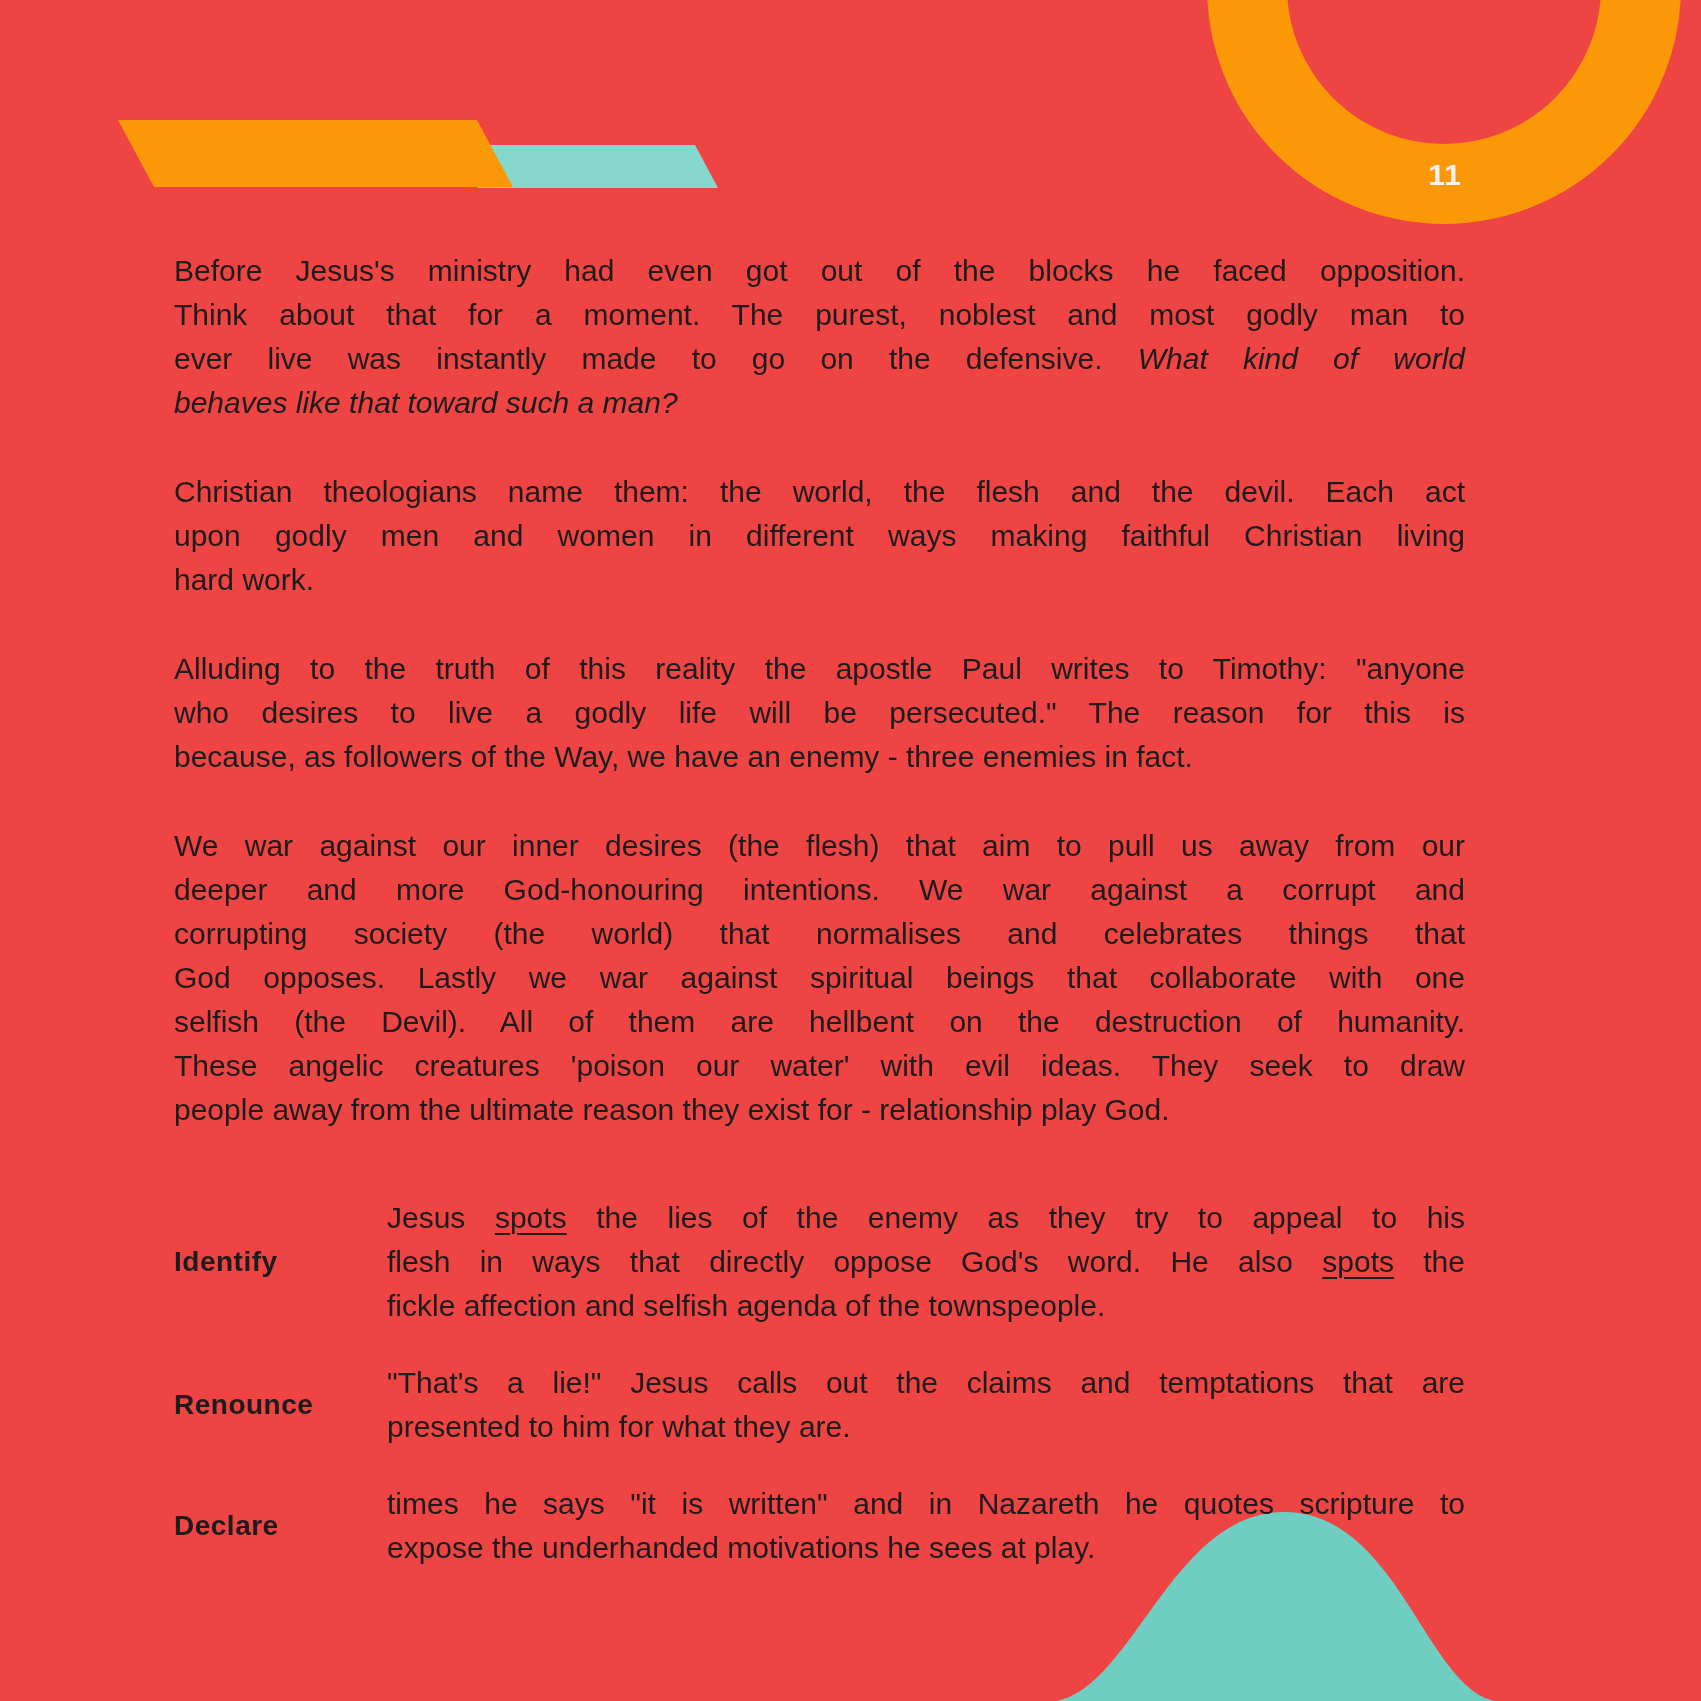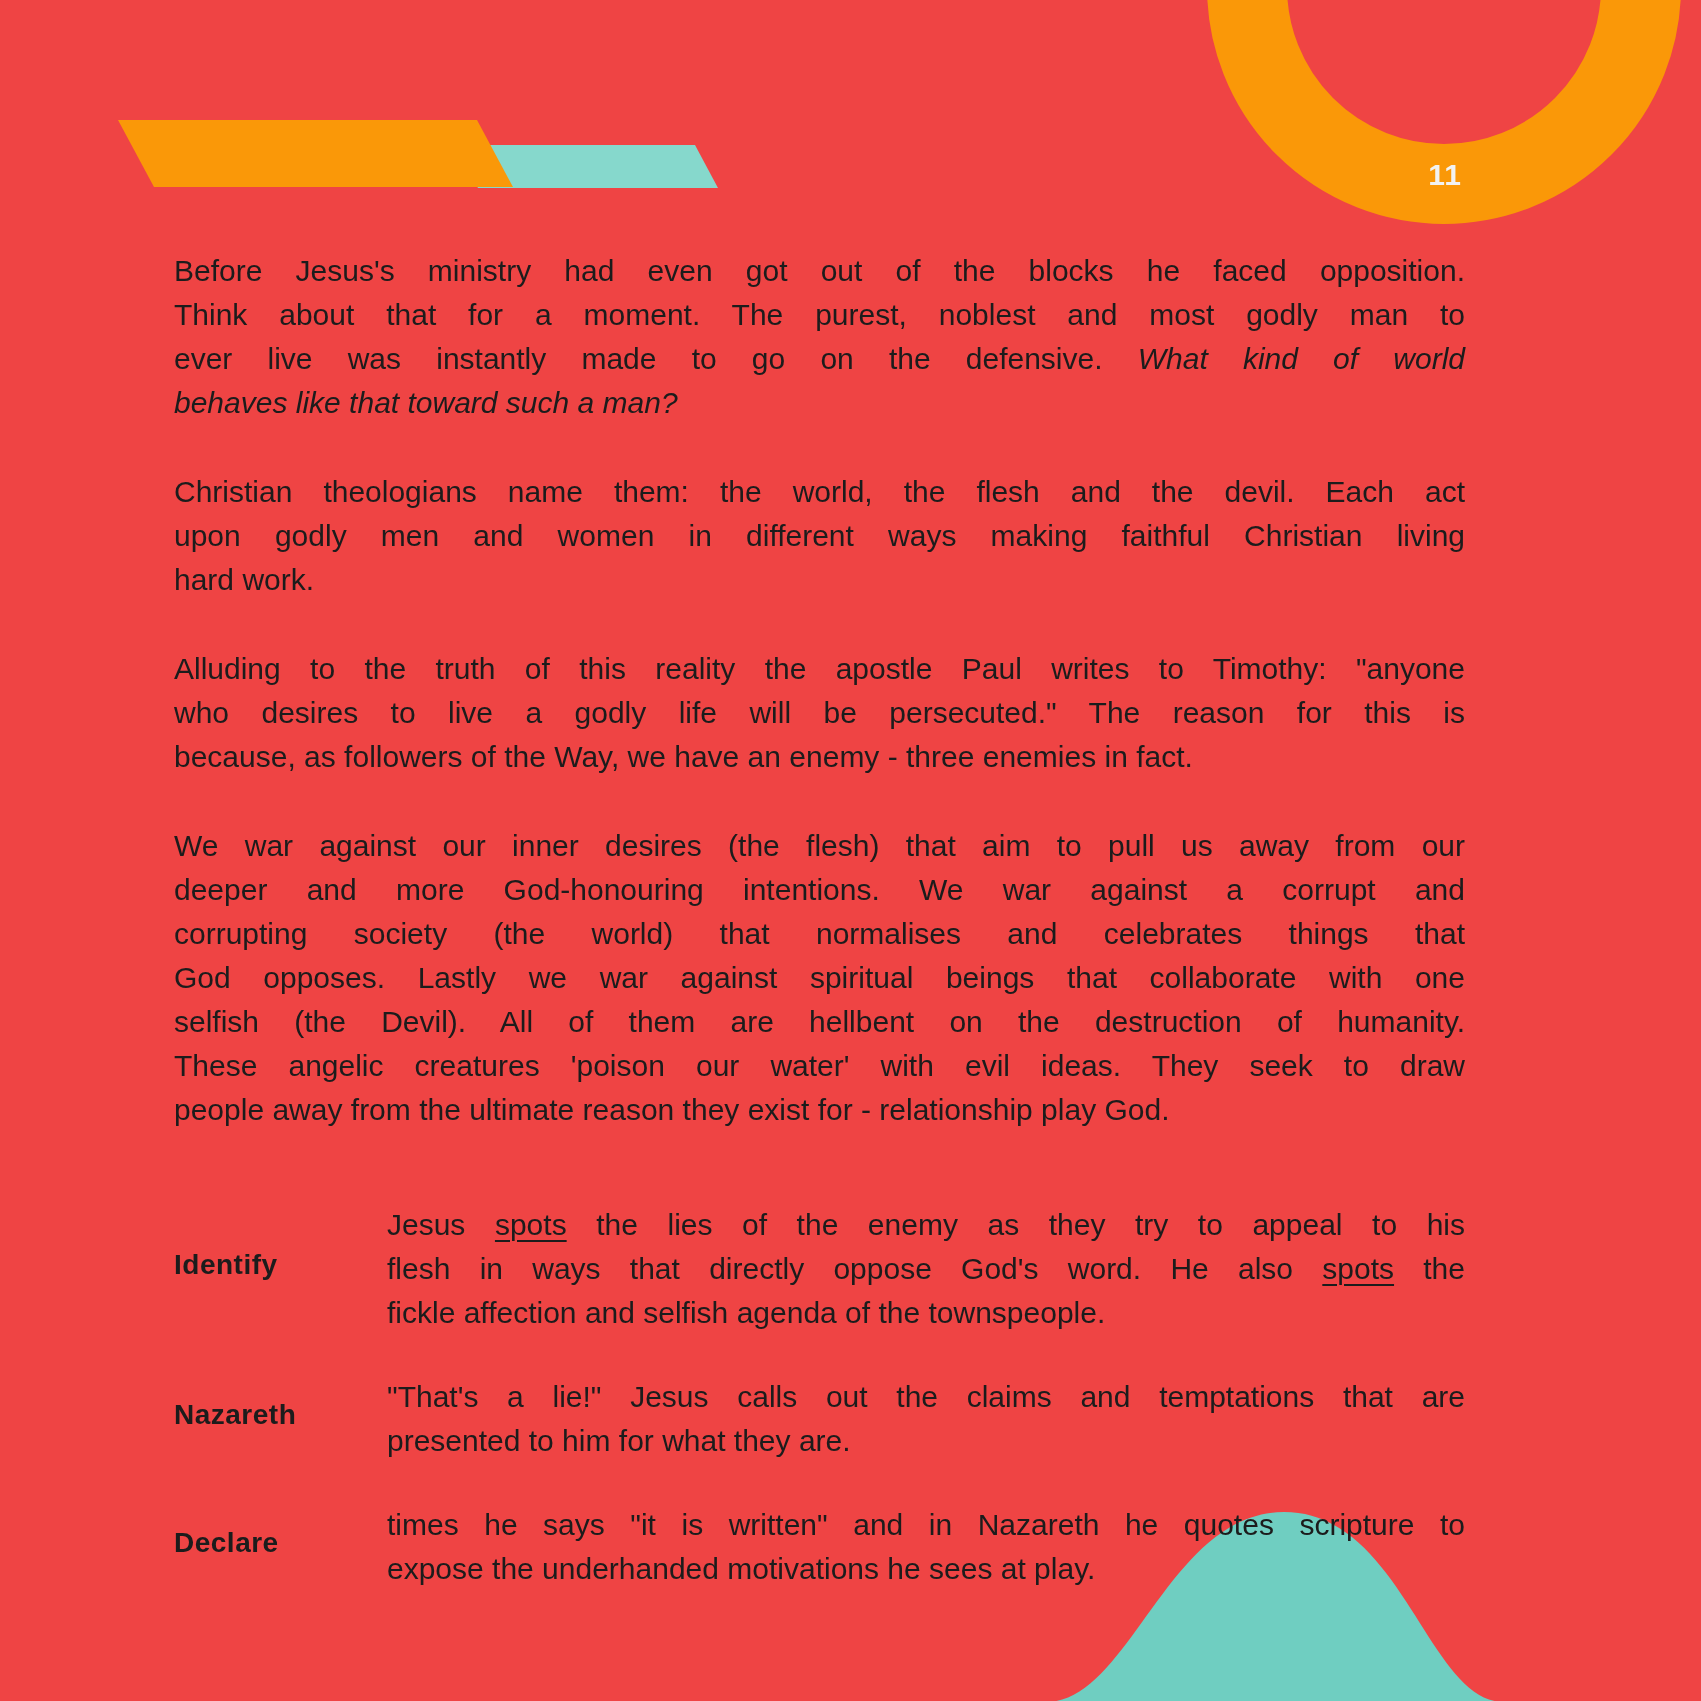"Jesus spots the lies of" .row .desc { margin-top: 7px -> none }
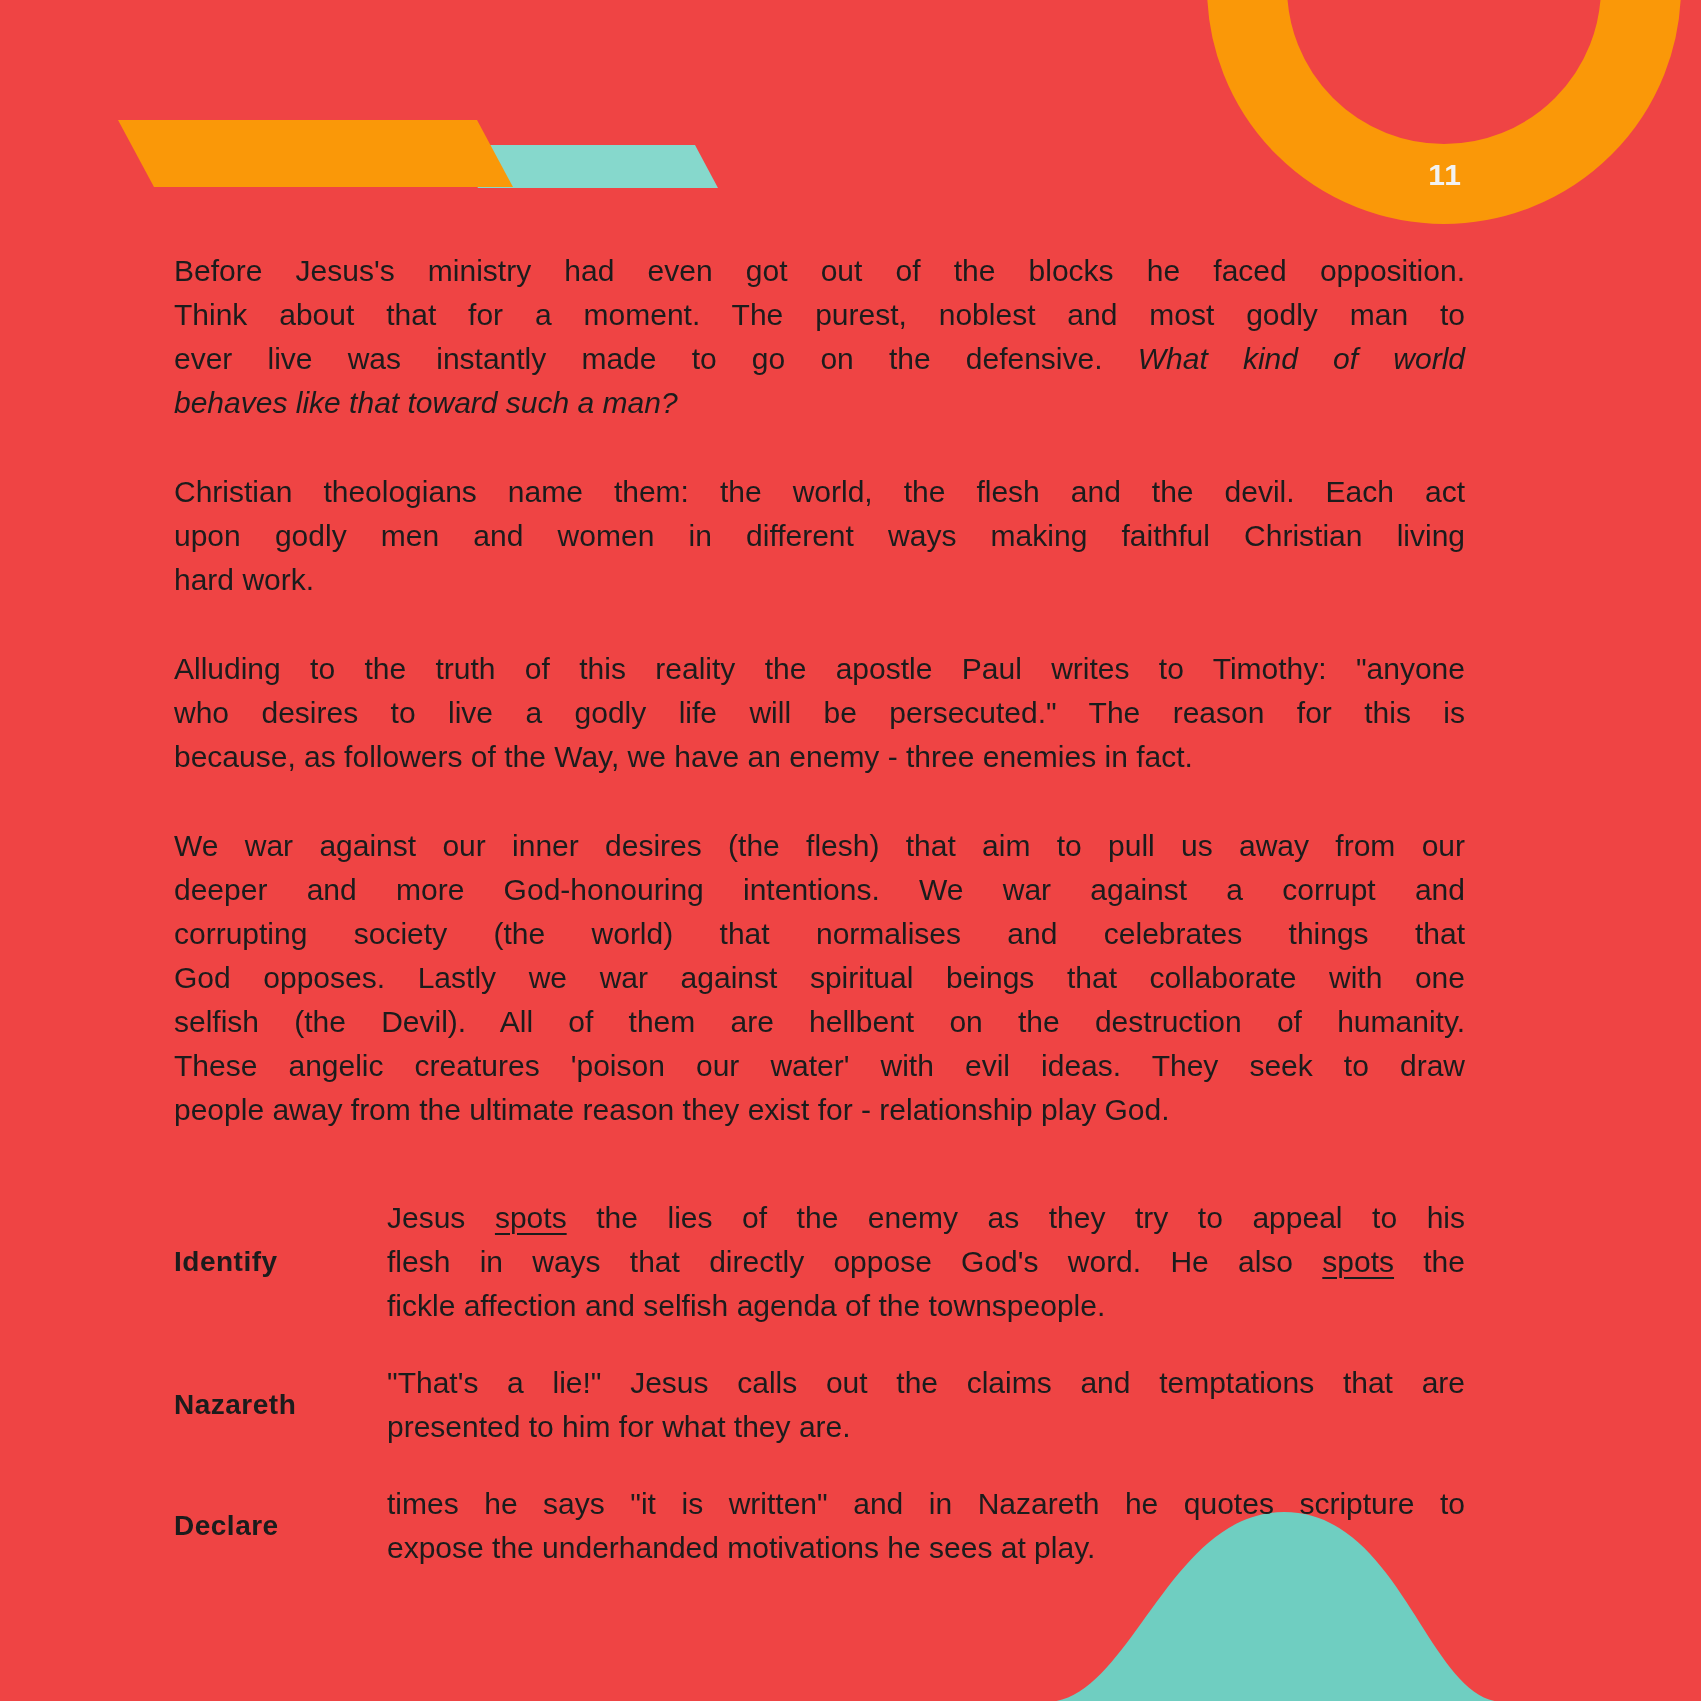"Nazareth" div.label { text: Nazareth -> Renounce }
